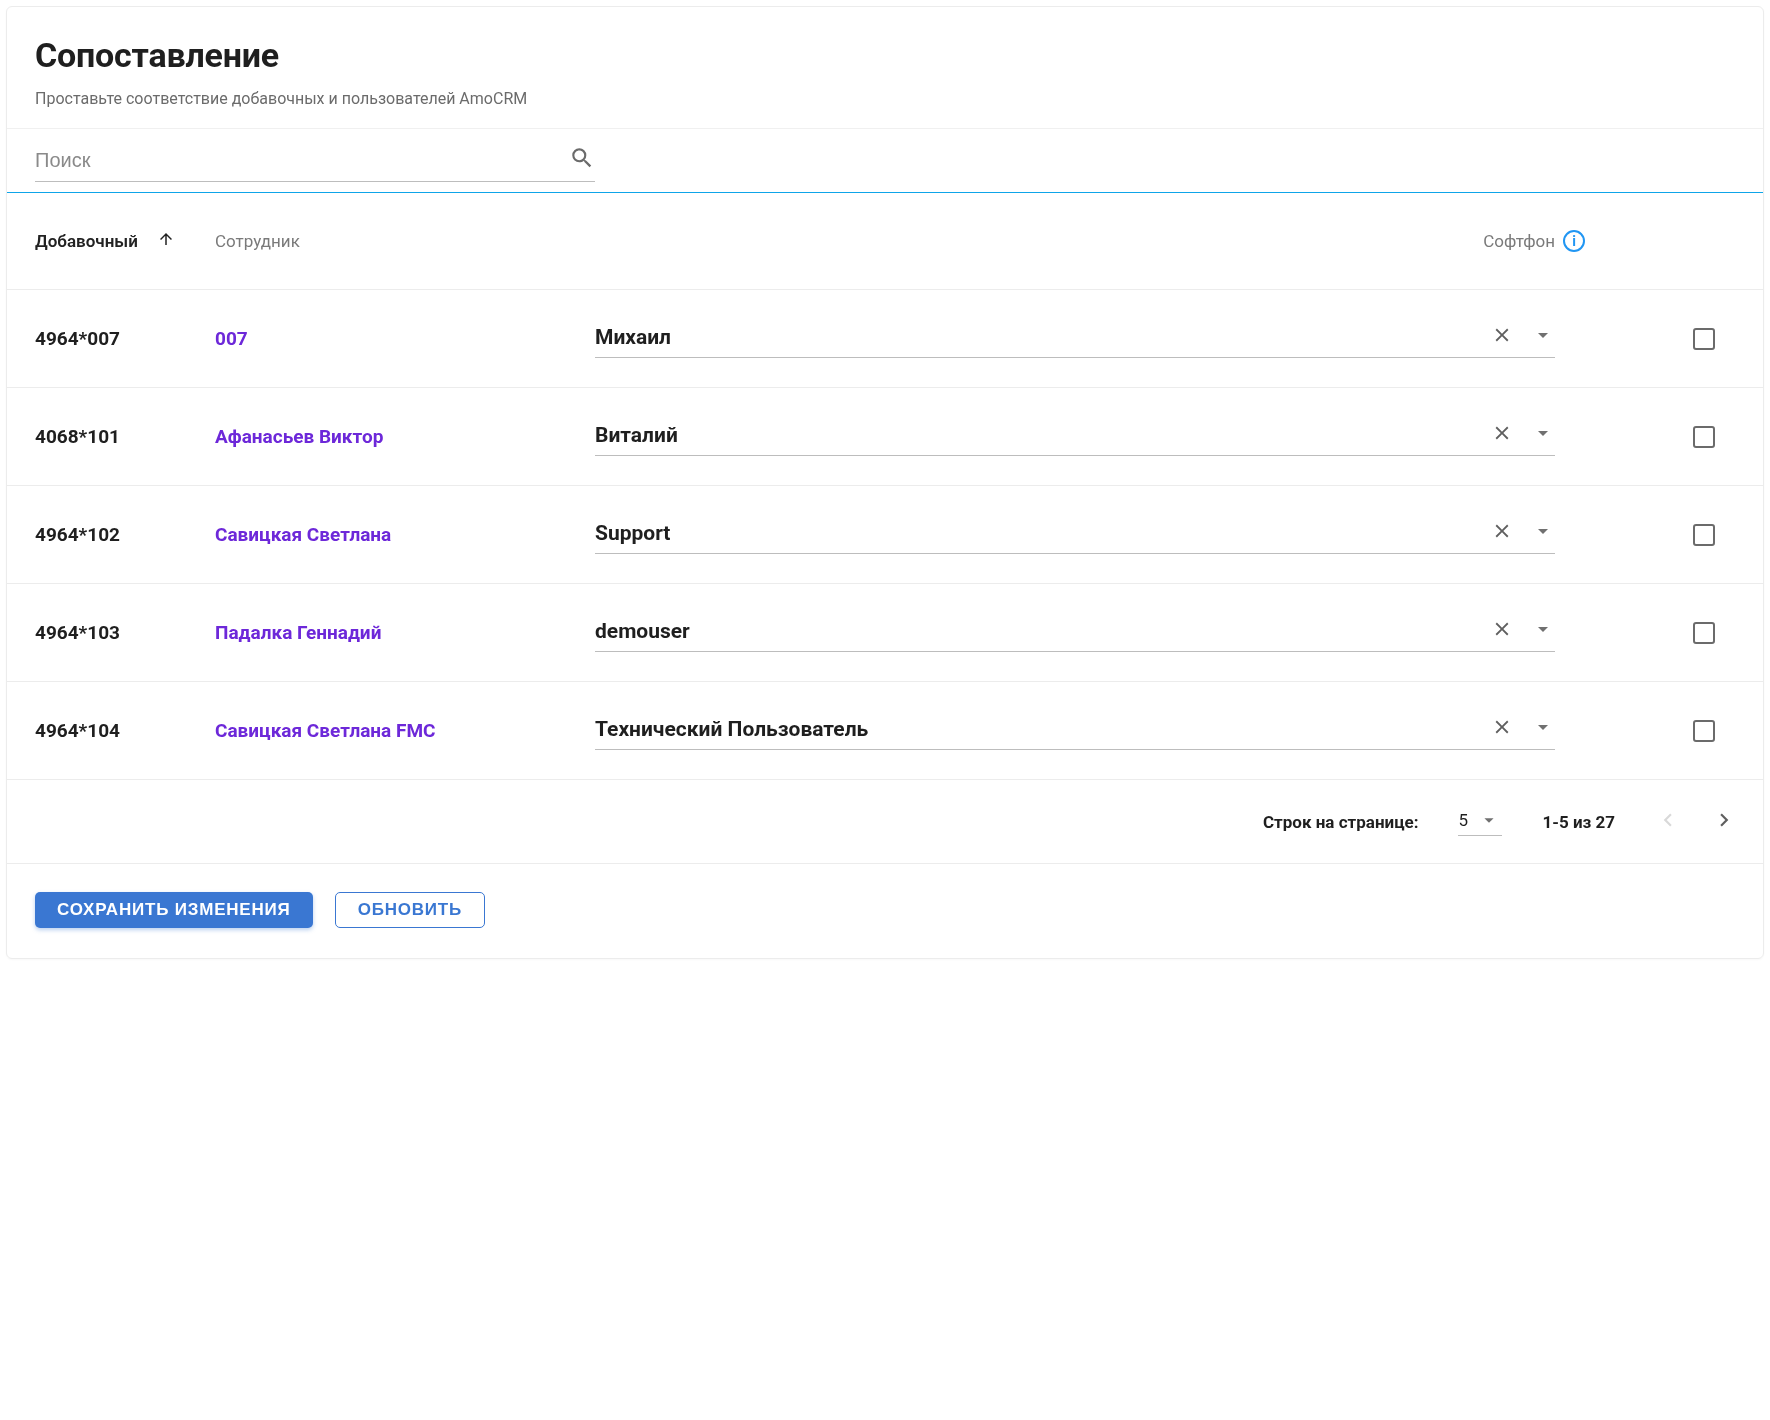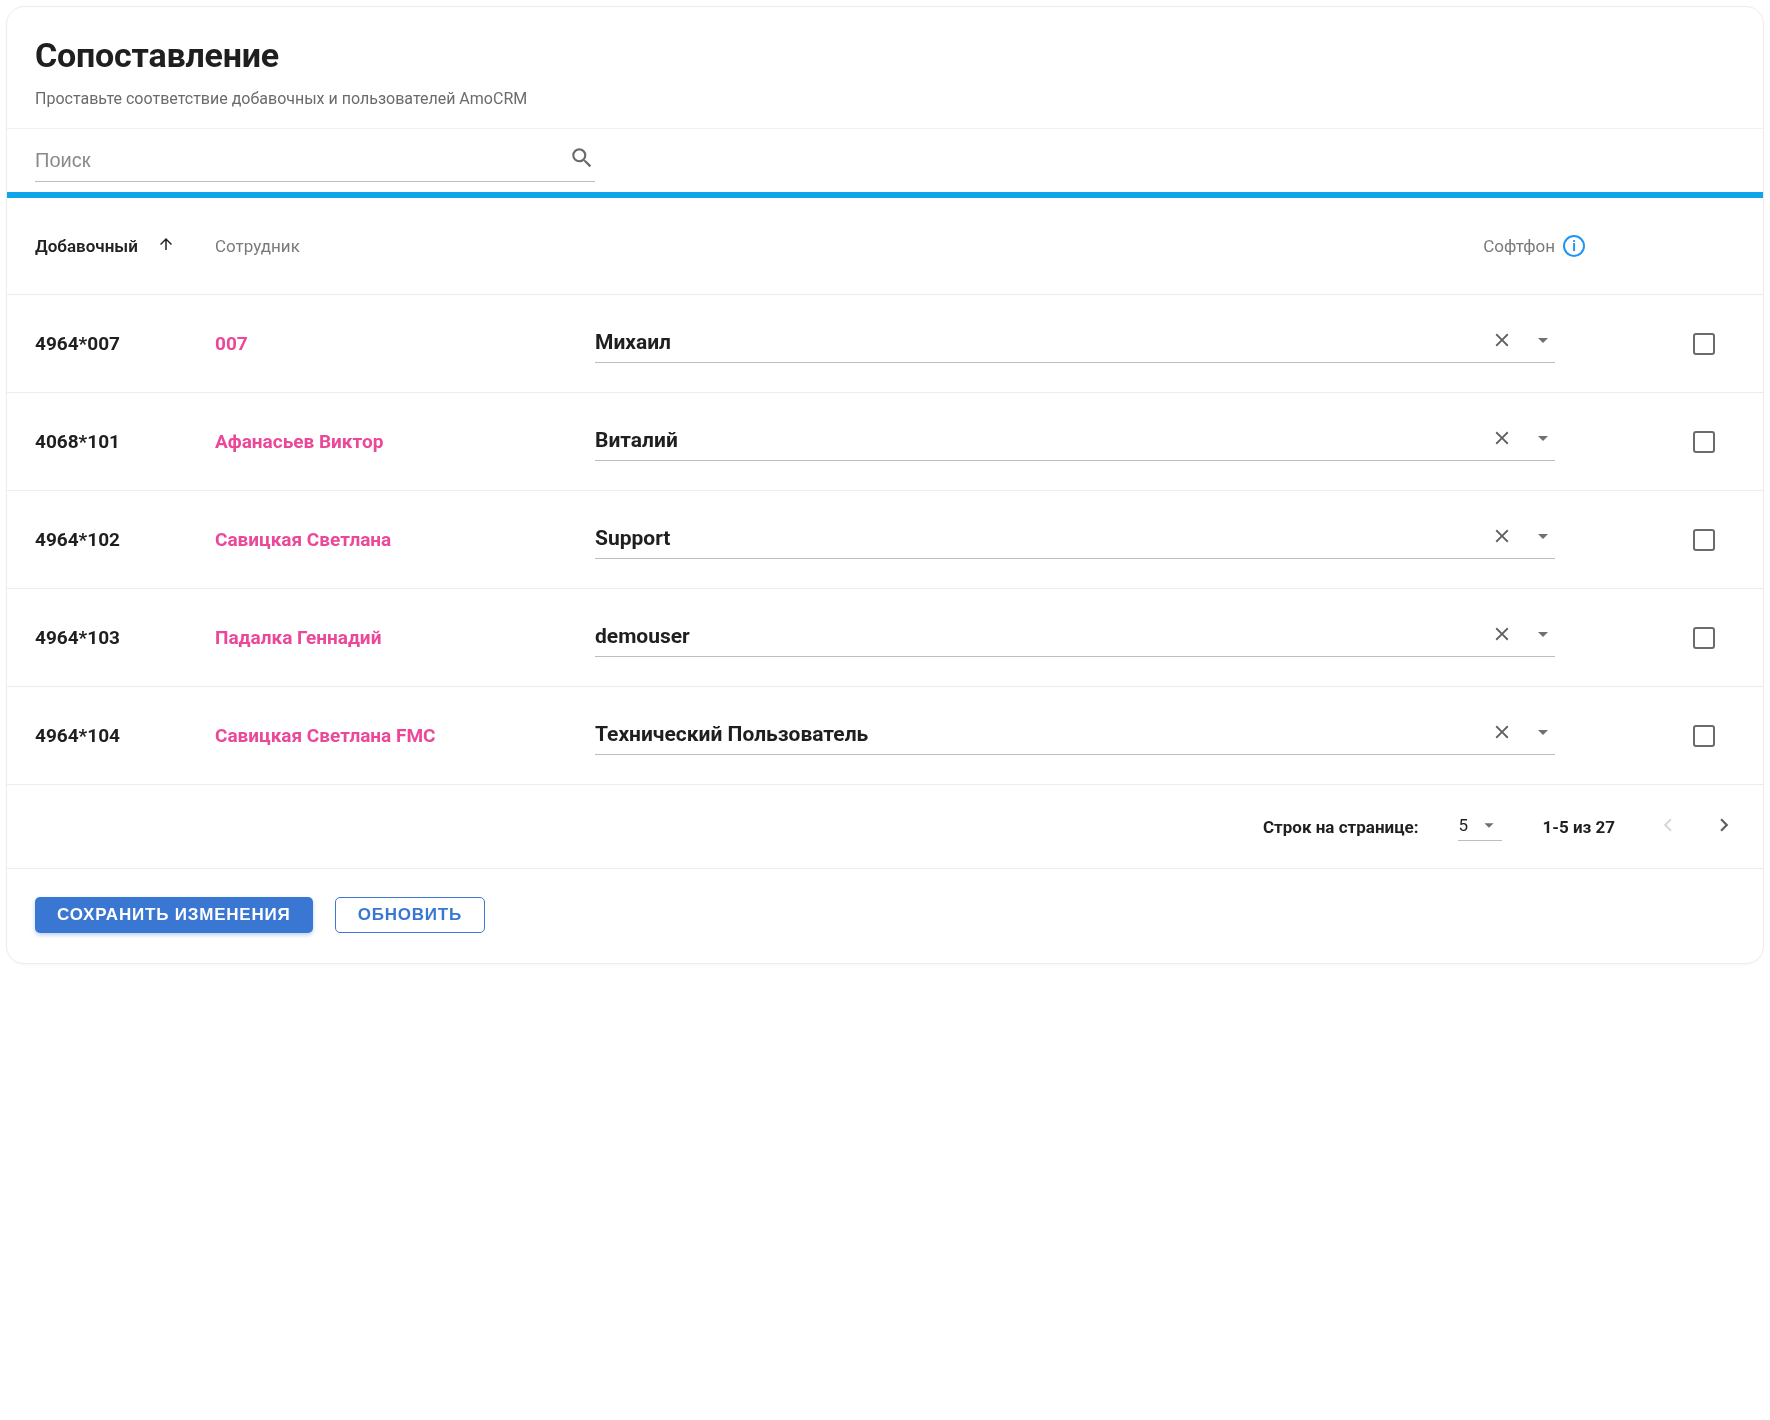"Сопоставление" .card { border-radius: 18px -> 6px }
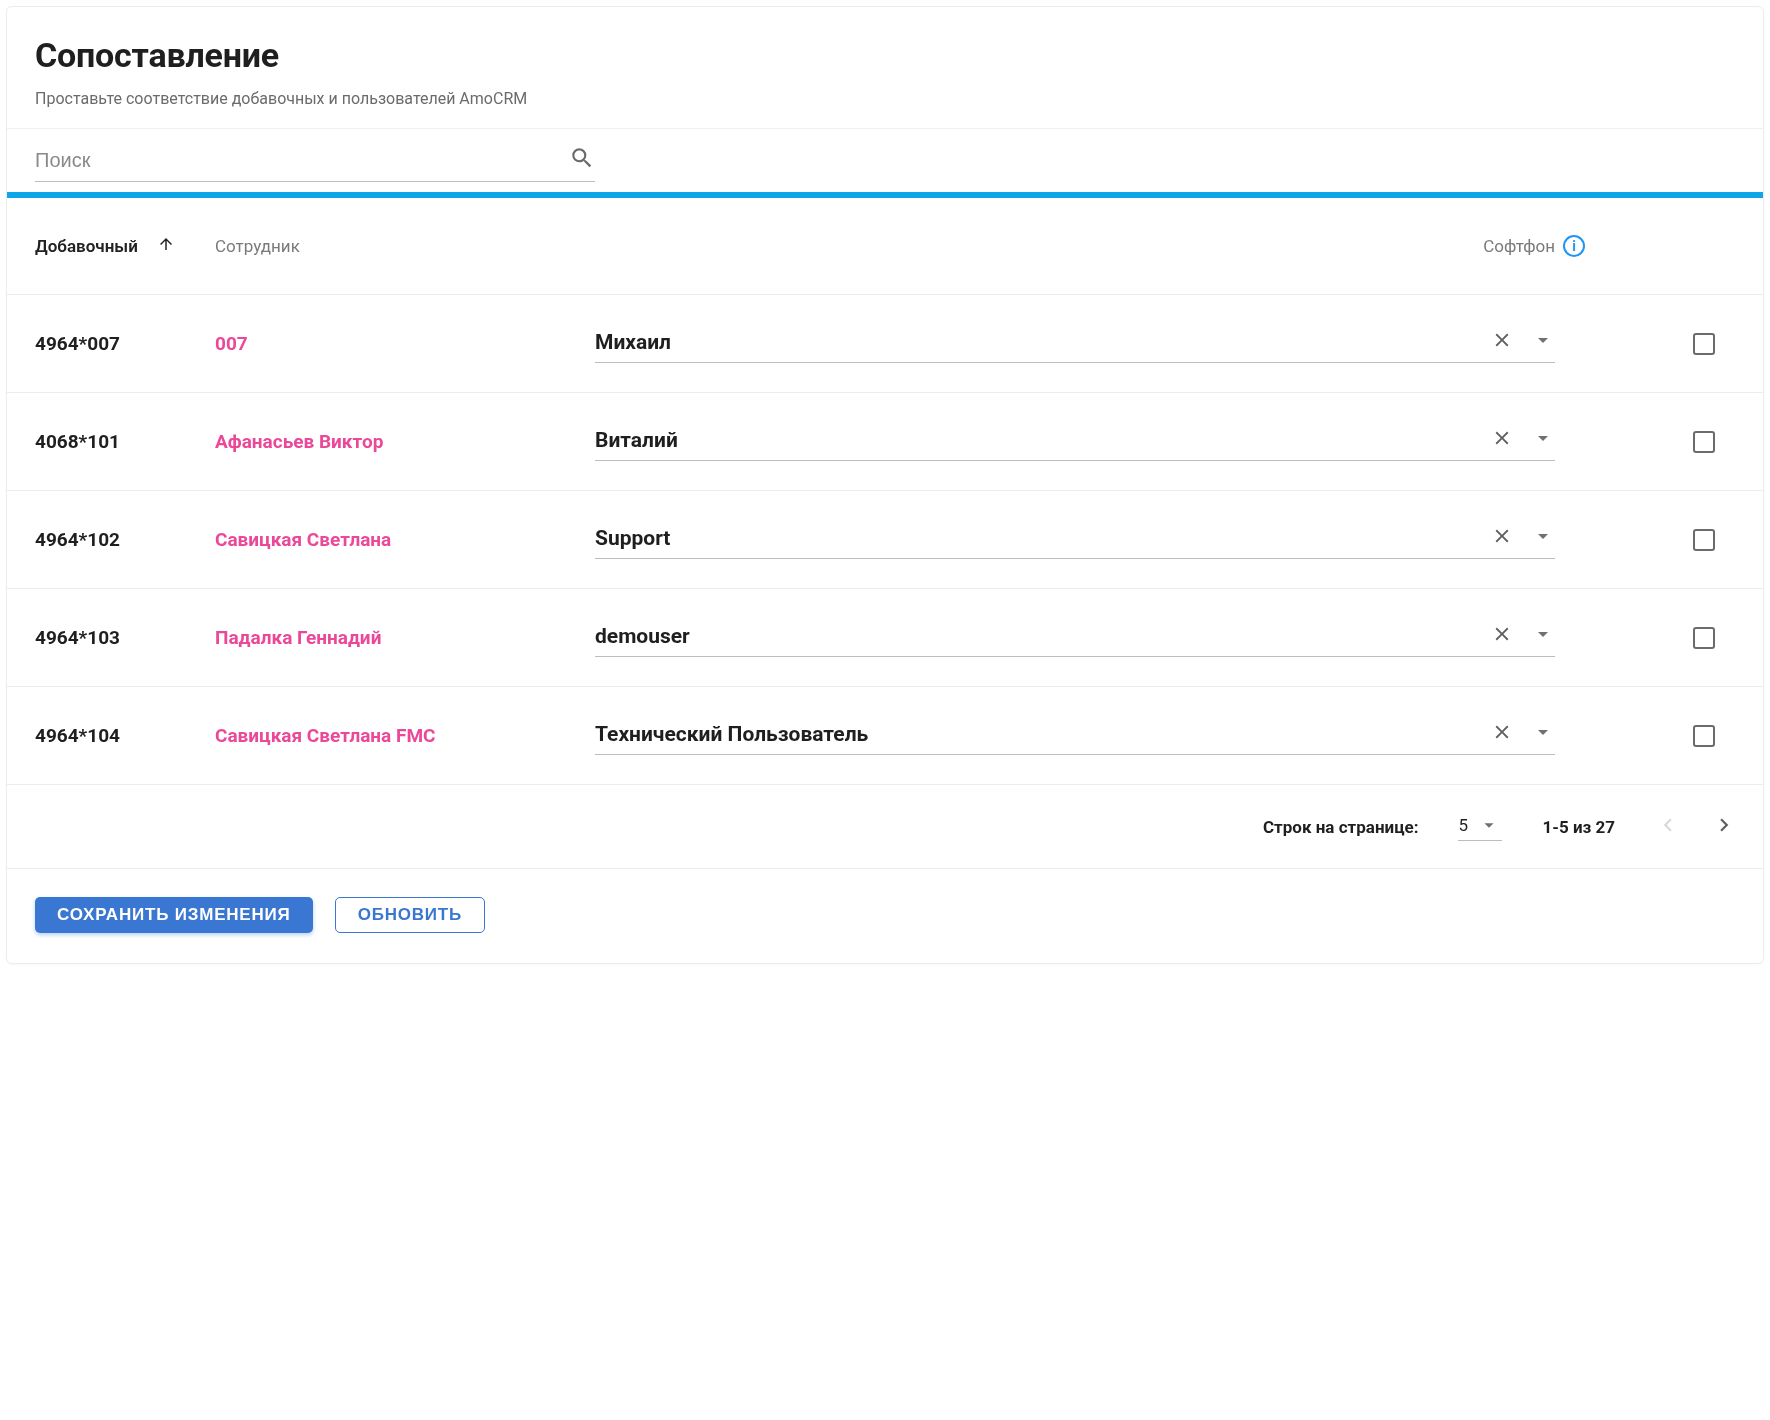"Поиск" .search-row { border-bottom: 6px solid #0ea5e9 -> 1px solid #0ea5e9 }
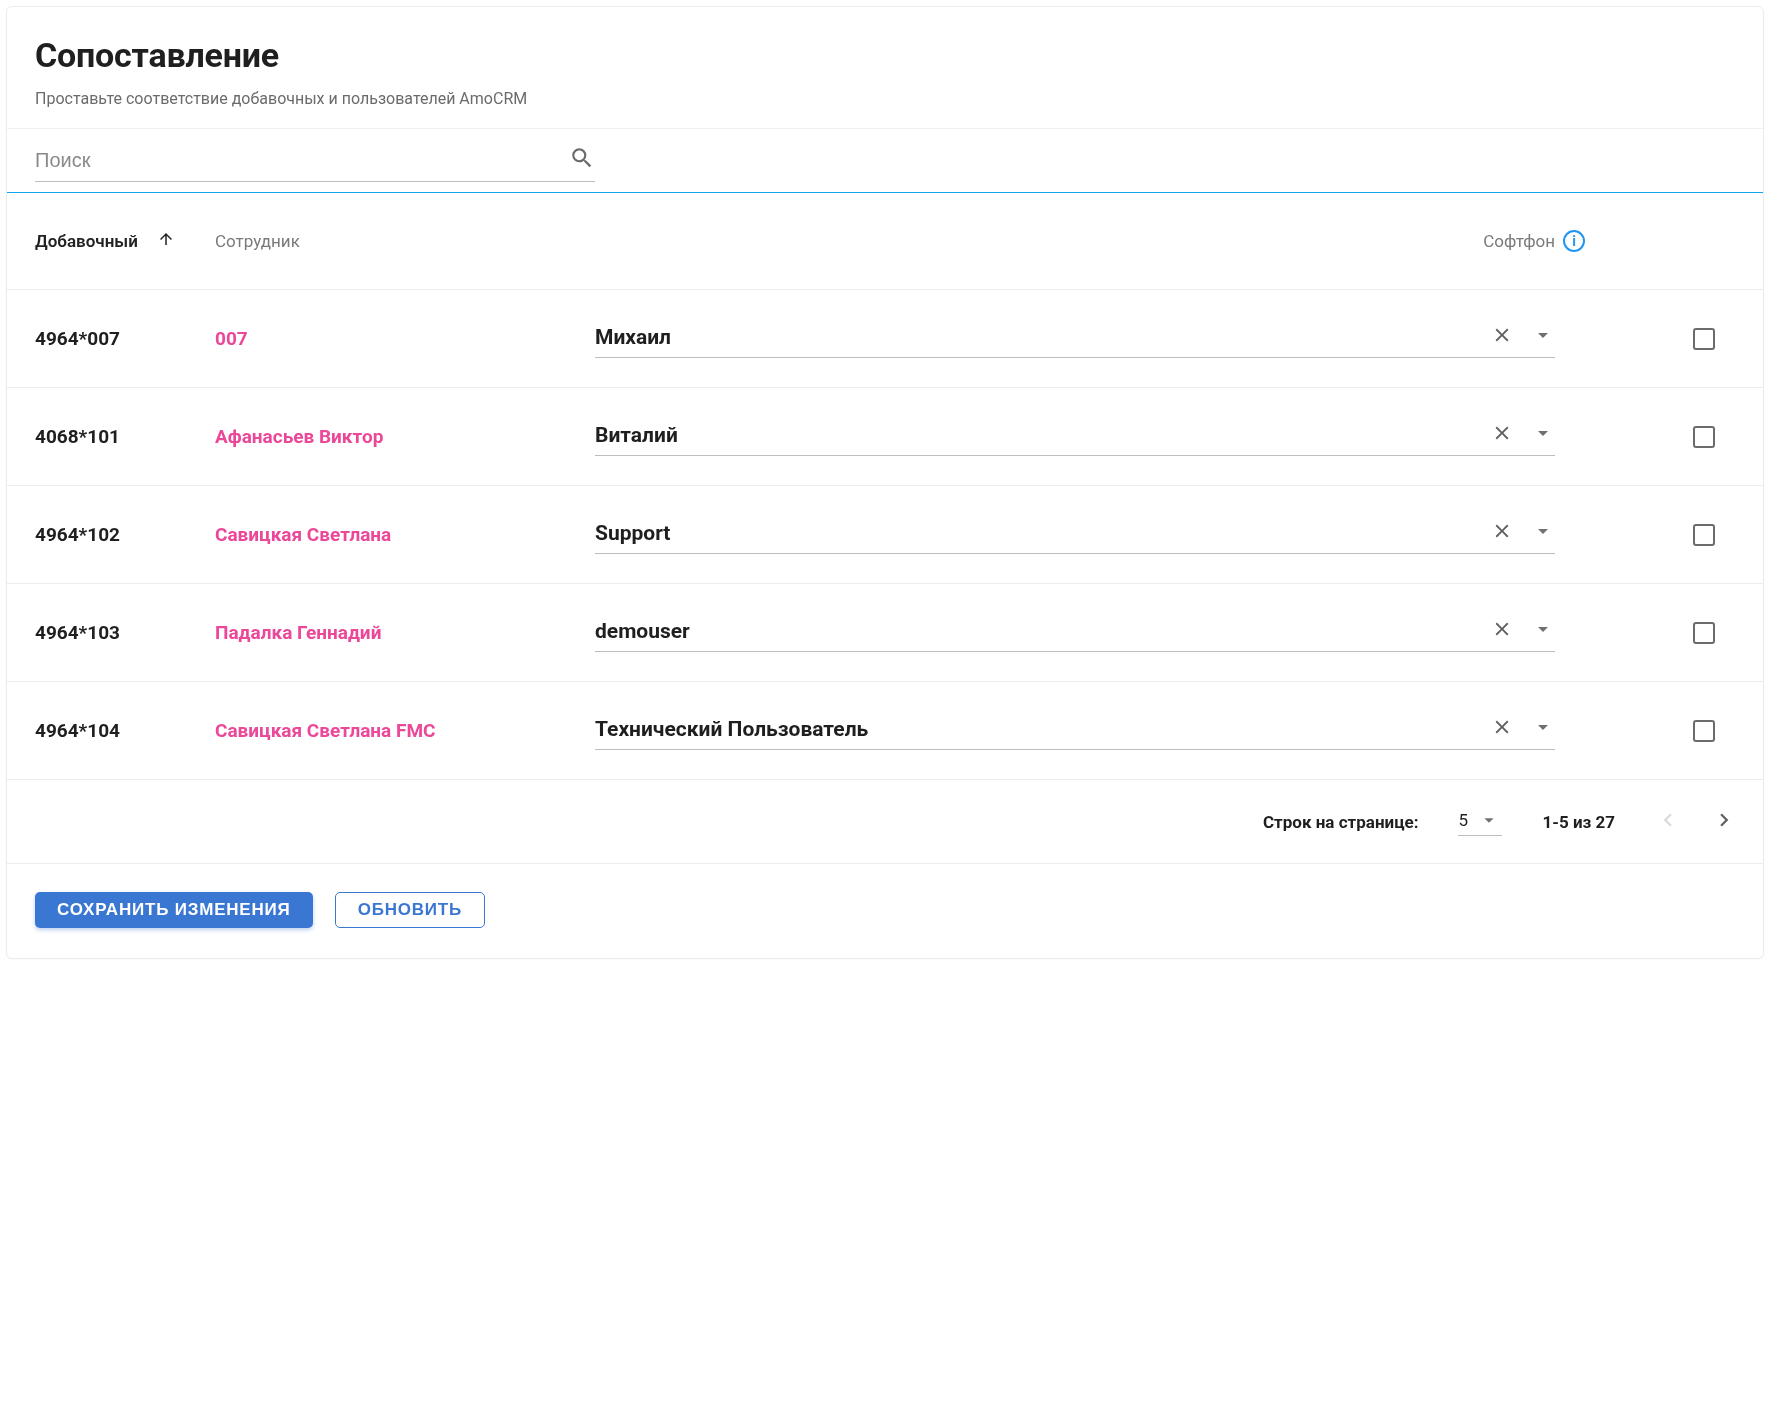"007" .cell.emp { color: #ec4899 -> #6d28d9 }
